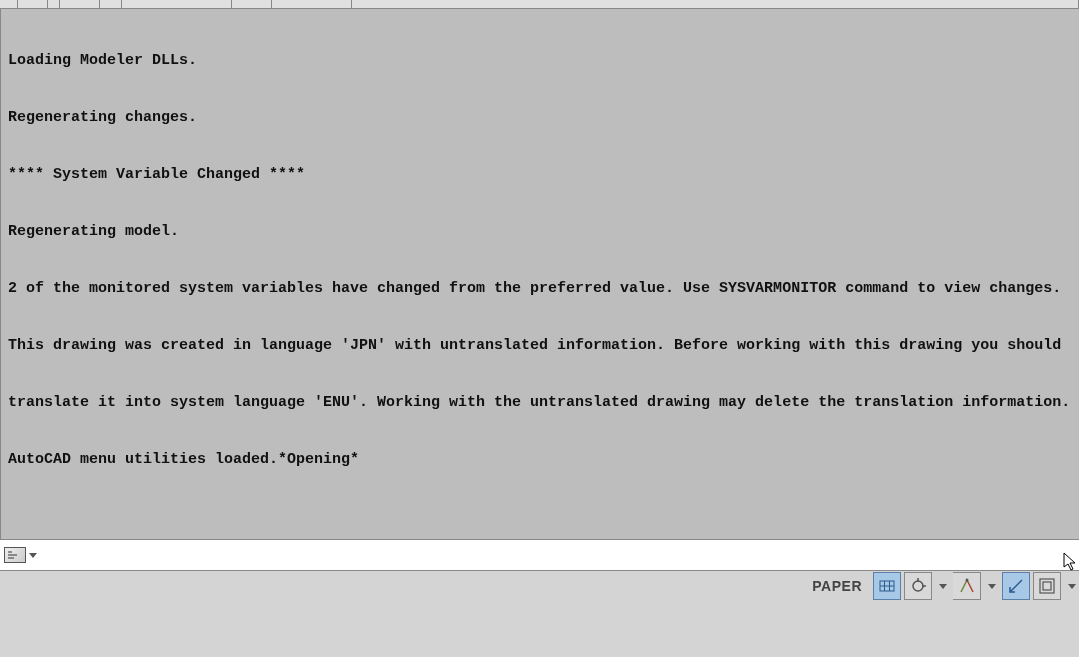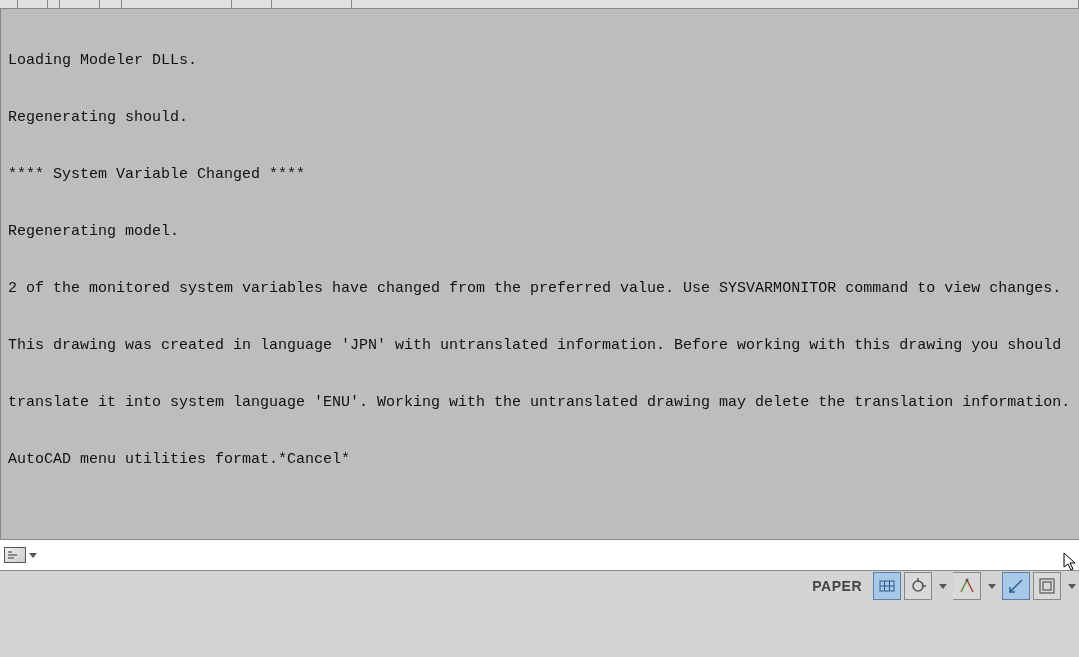"Loading Modeler DLLs." .text-window { font-weight: none -> bold }
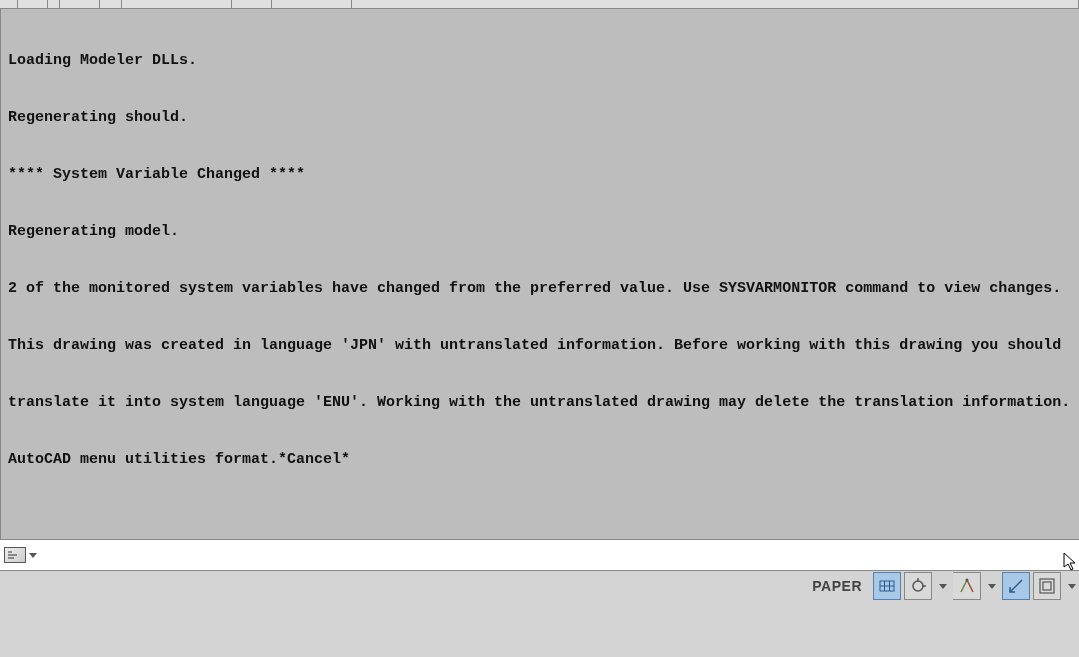"Regenerating should." span.line { text: should -> changes }
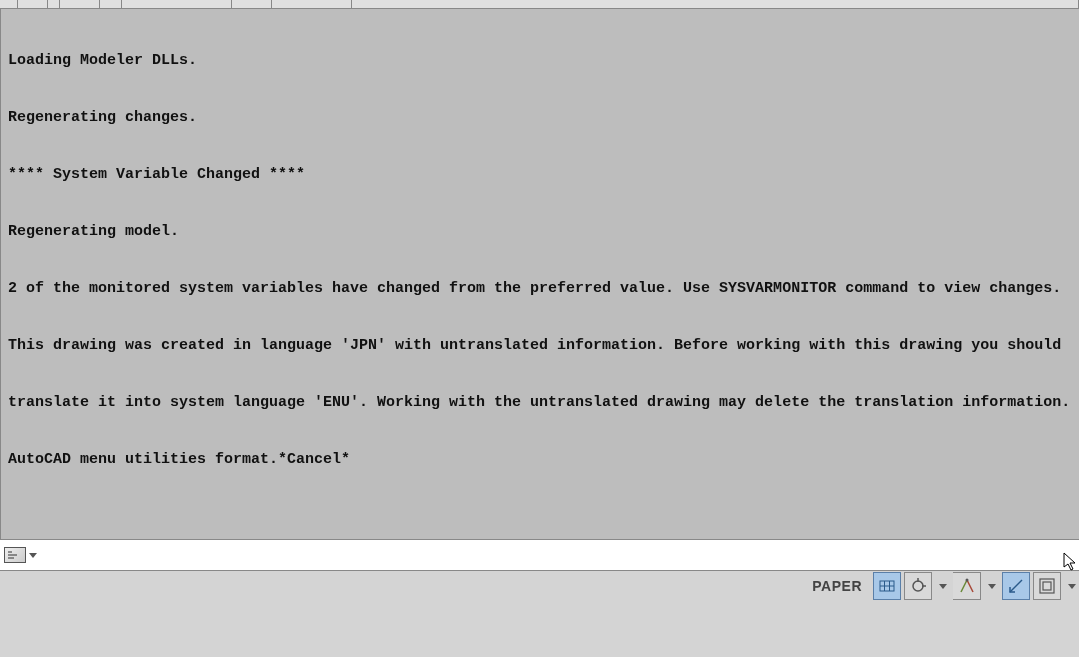"AutoCAD menu utilities format.*Cancel*" span.line { text: format.*Cancel -> loaded.*Opening }
